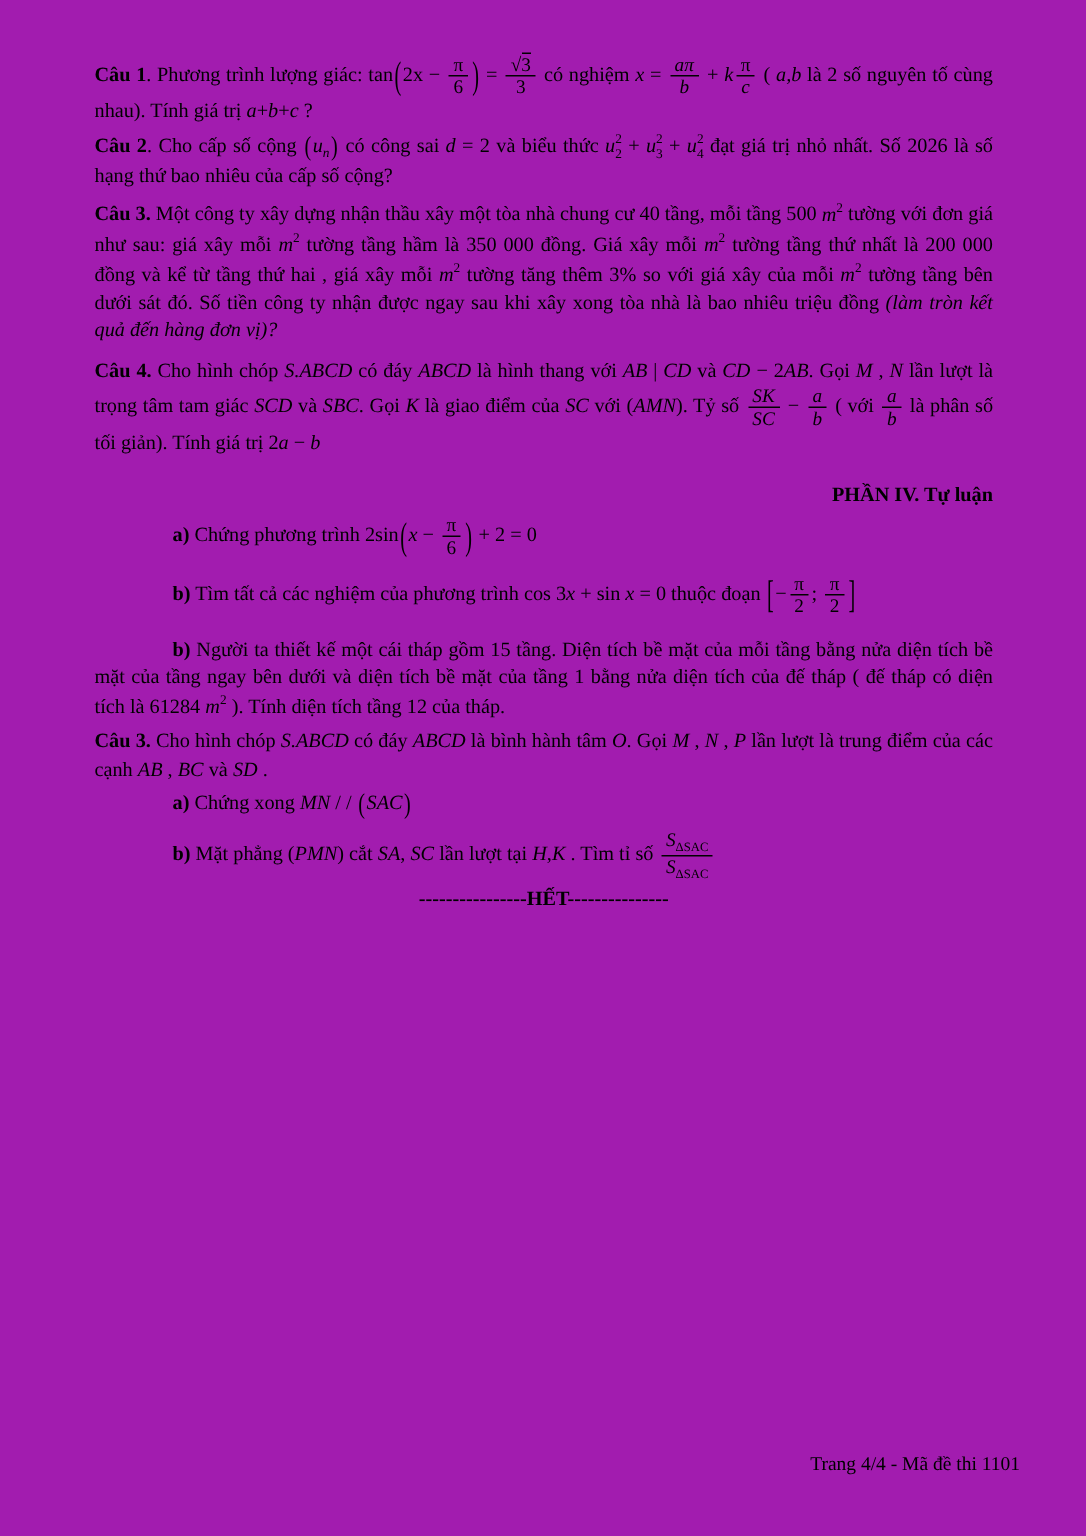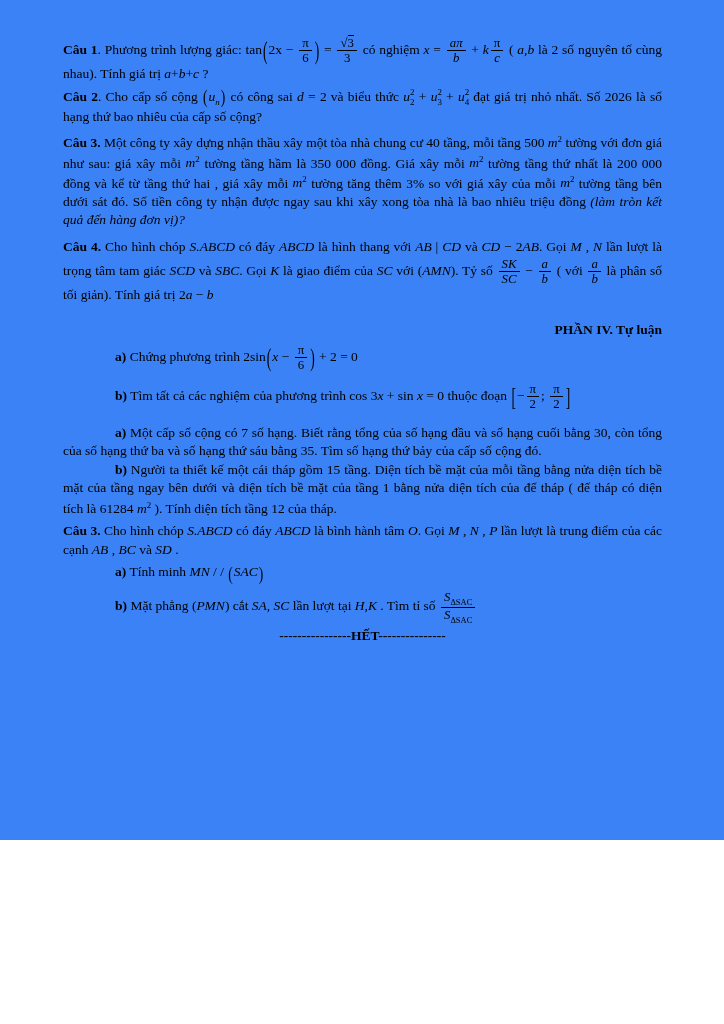"Câu 1. Phương trình lượng" .page { background: #3b82f6 -> #a21caf; height: 840px -> 1024px }
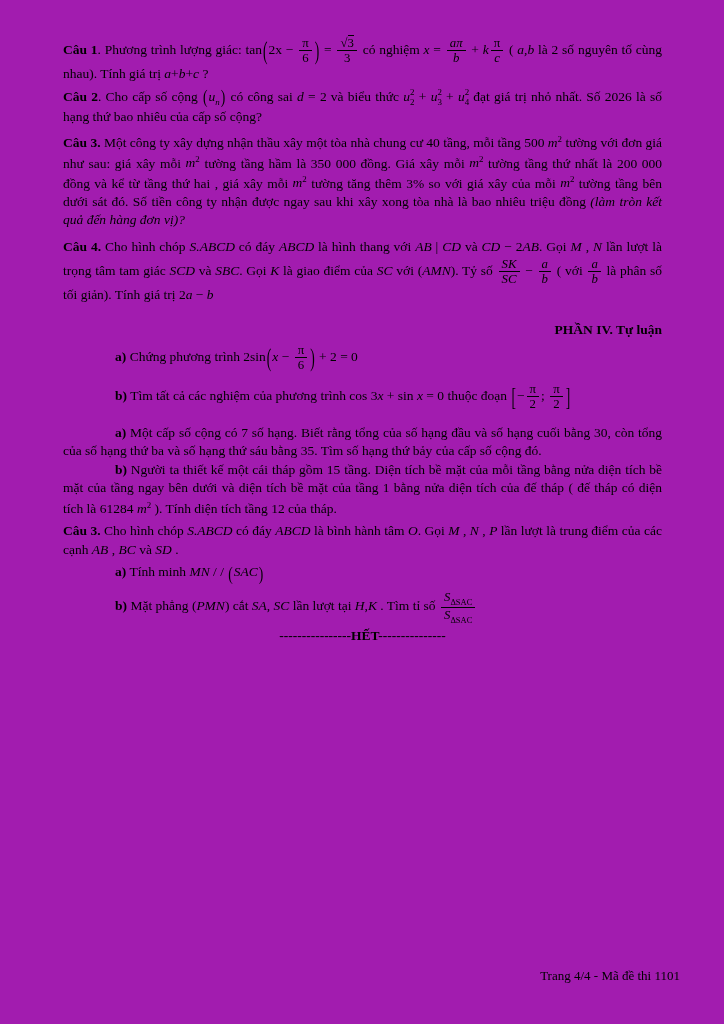"a) Một cấp số cộng" p.ti { html: <p><b>a)</b><span> Một cấp số cộng có 7 số hạng. Biết rằng tổng của số hạng đầu và số hạng cuối bằng 30, còn tổng của số hạng thứ ba và số hạng thứ sáu bằng 35. Tìm số hạng thứ bảy của cấp số cộng đó.</span></p> -> none }
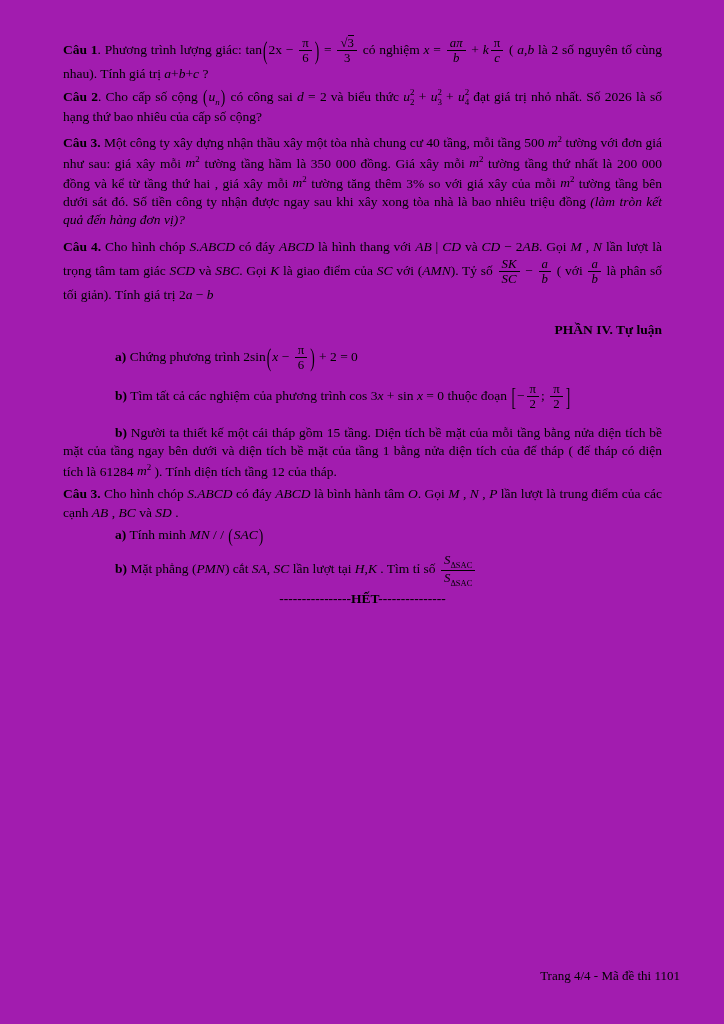"Tính minh" span { text: Tính minh -> Chứng xong }
